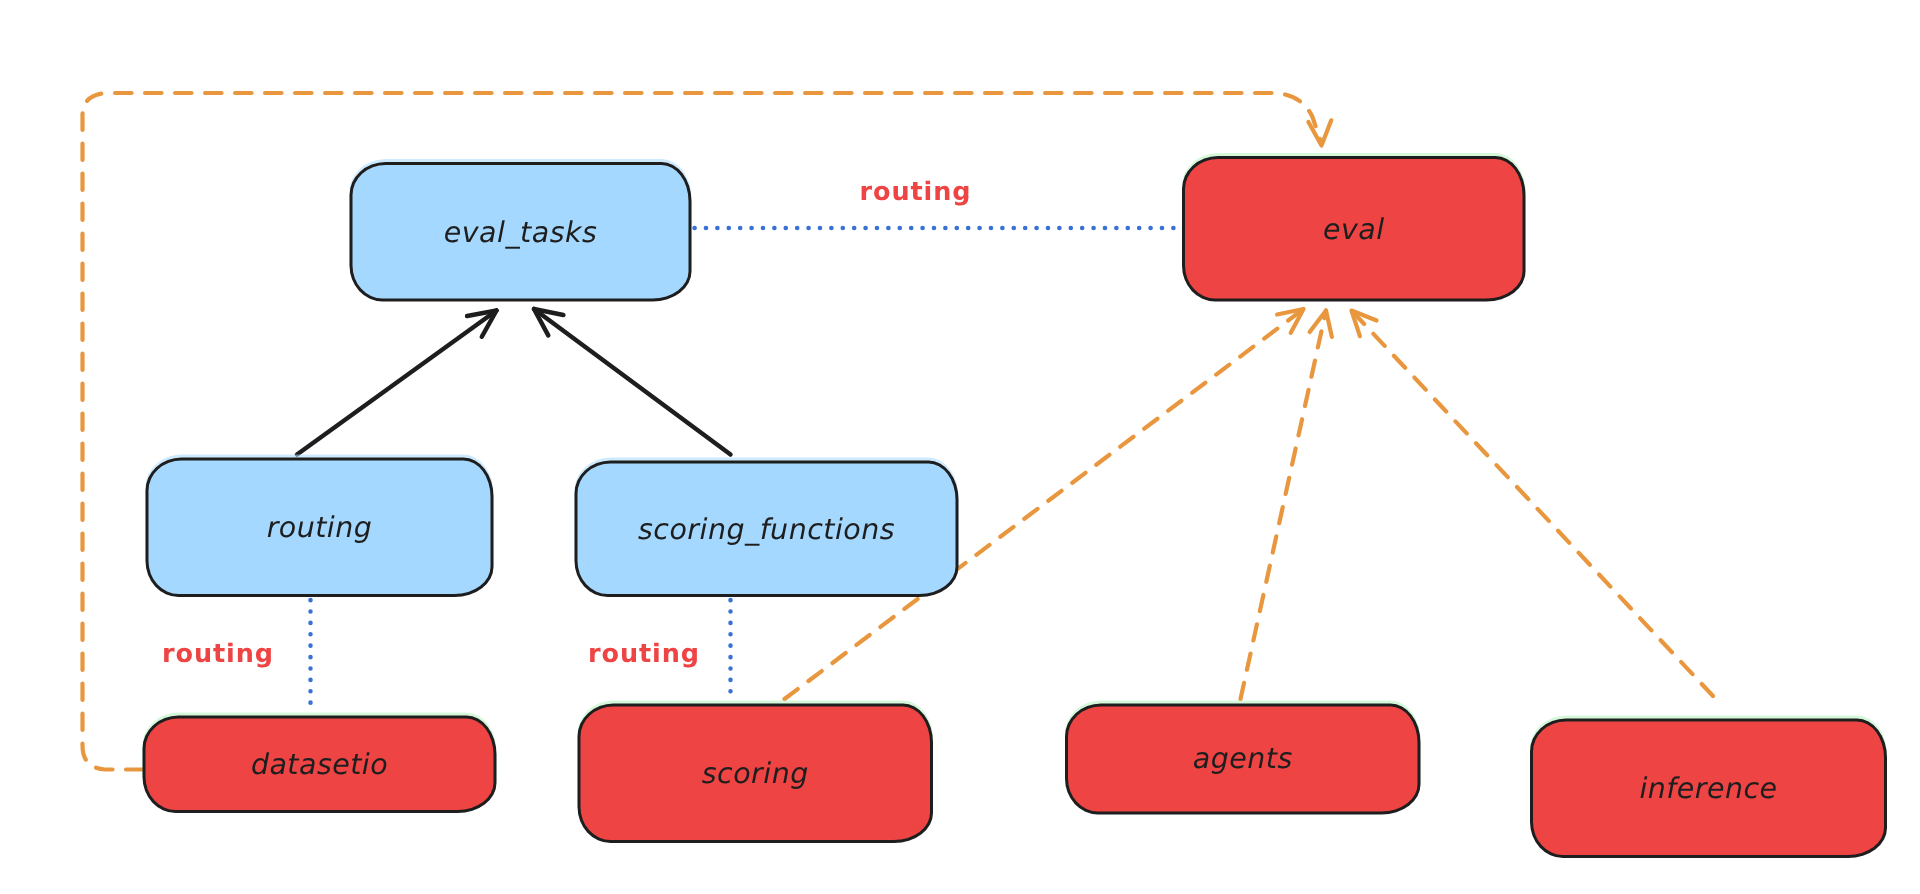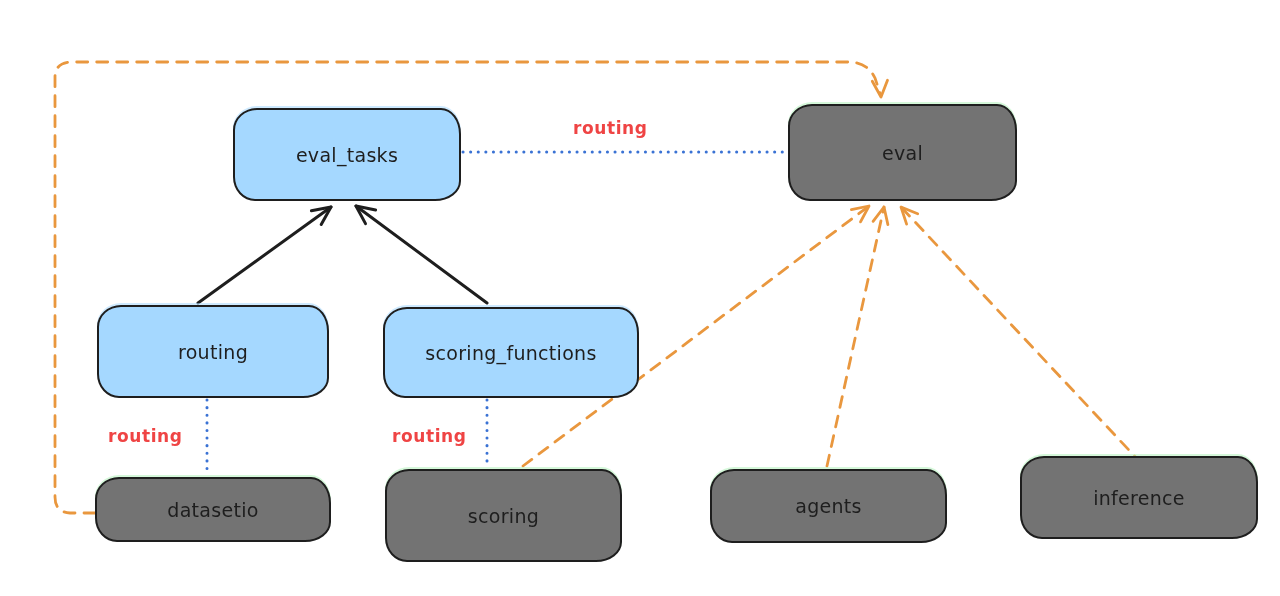"eval_tasks" .node { font-style: none -> italic }
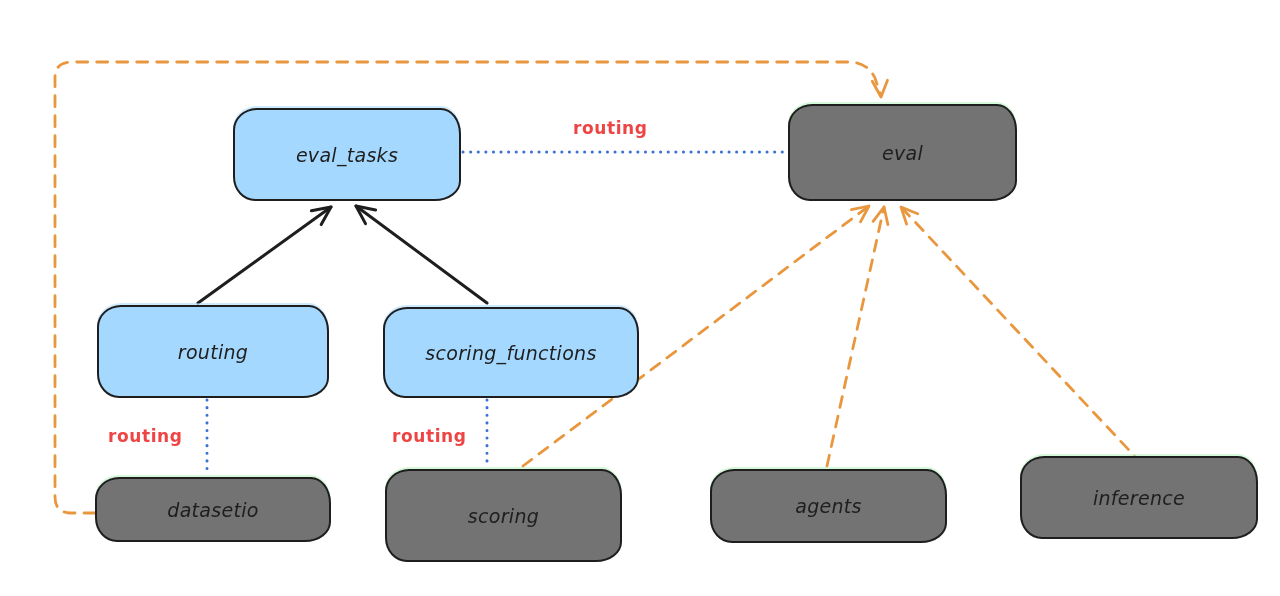"eval" .node.green { background: #737373 -> #ef4444 }
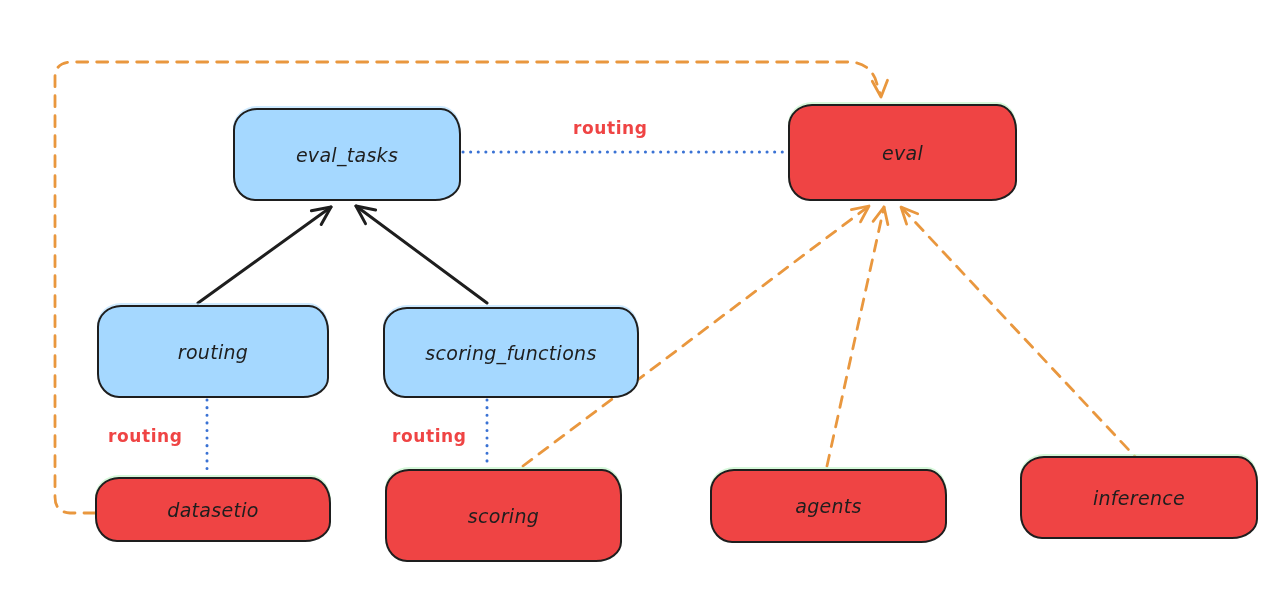"inference" div.node { height: 83px -> 93px; top: 456px -> 479px }
